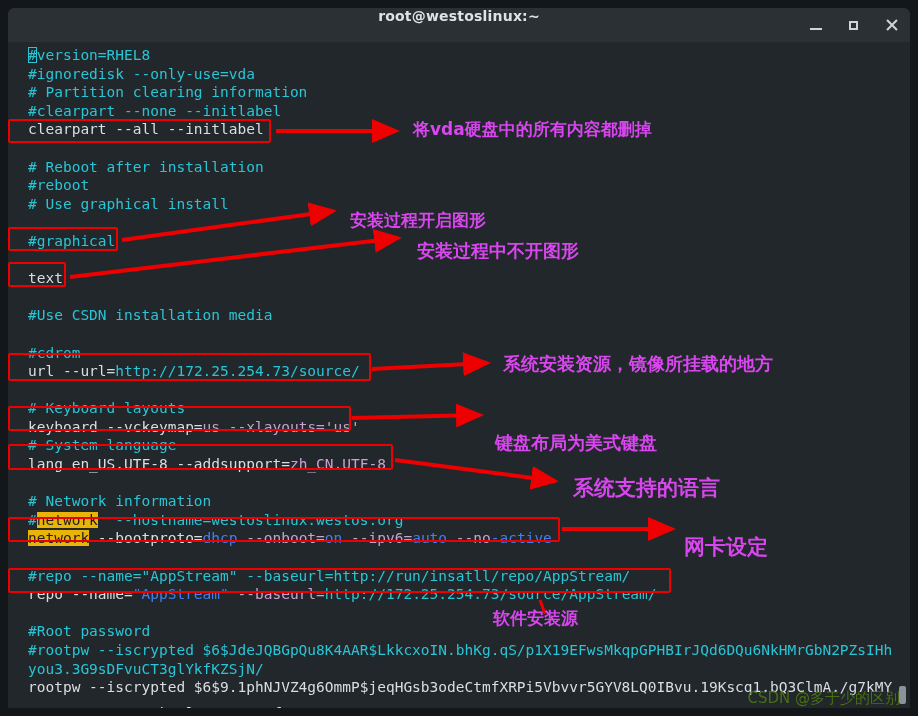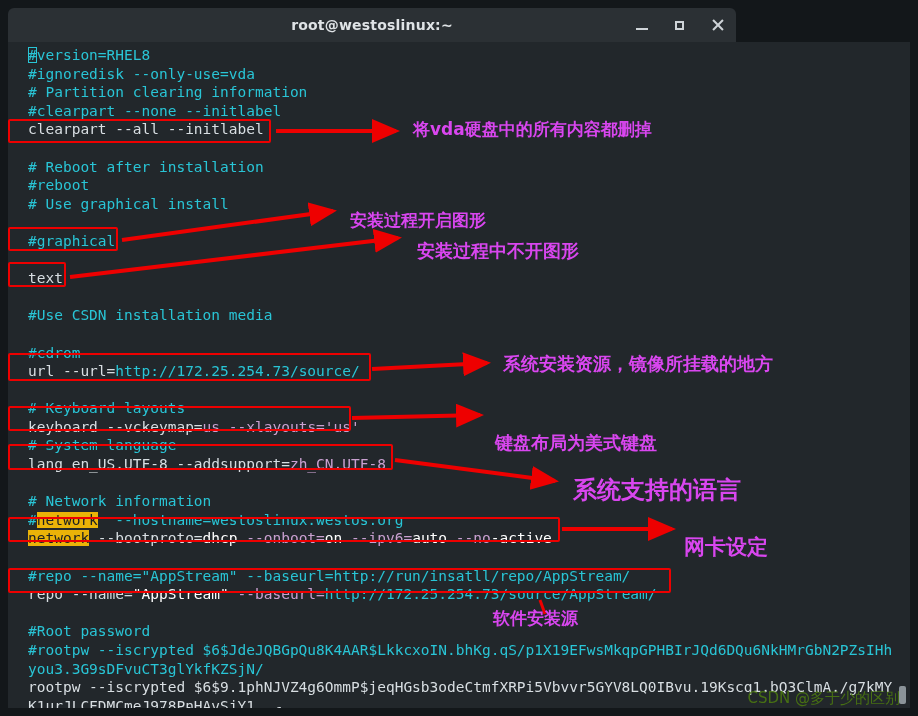"root@westoslinux:~" .titlebar { align-items: center -> flex-start; width: 728px -> 902px }
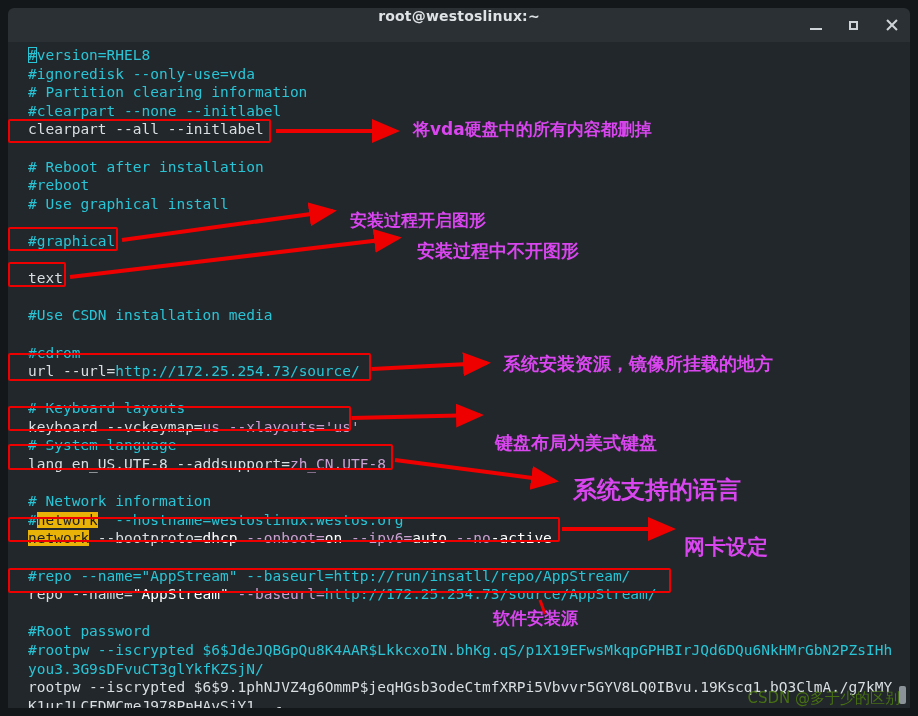"系统支持的语言" div.note { font-size: 24px -> 21px }
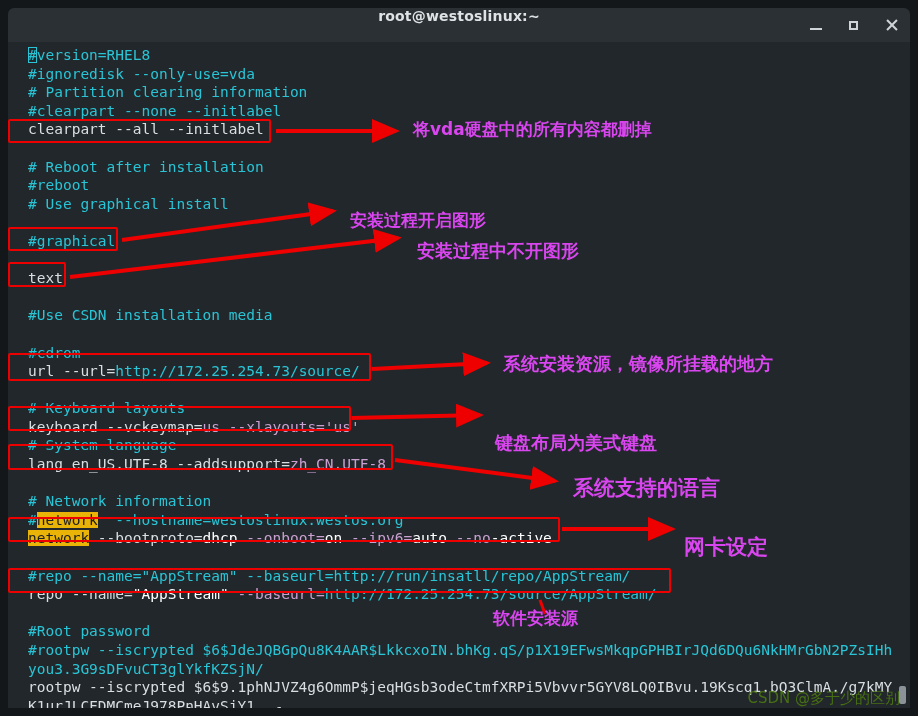"dhcp" .st { color: #ffffff -> #3b82f6 }
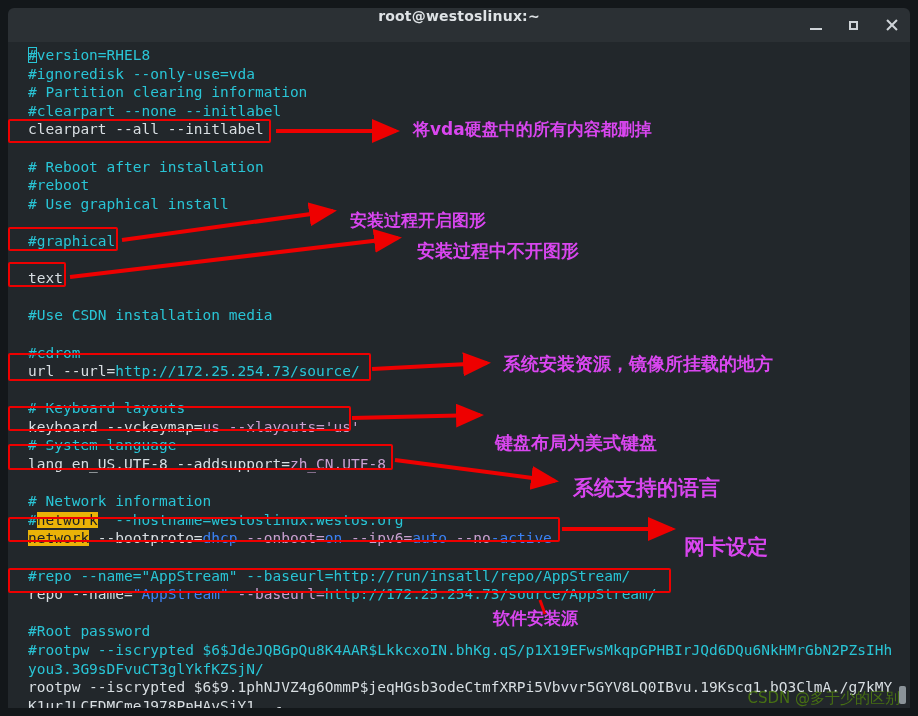"K1urJLCFDMCmeJ978PnHAvSjY1" div.line { html: <div><span>K1urJLCFDMCmeJ978PnHAvSjY1</span></div> -> none }
